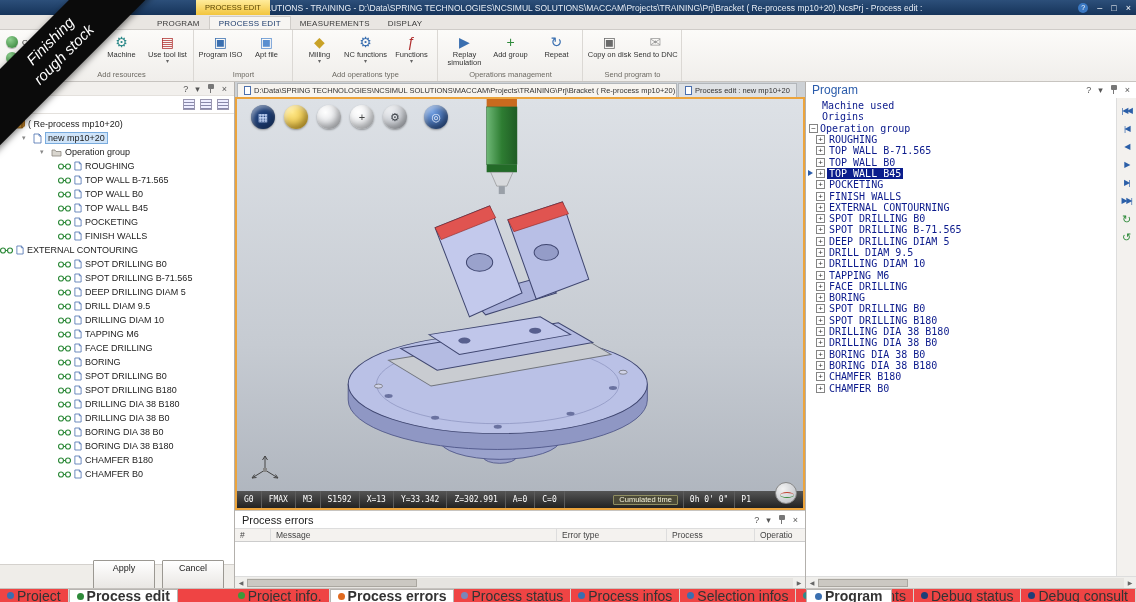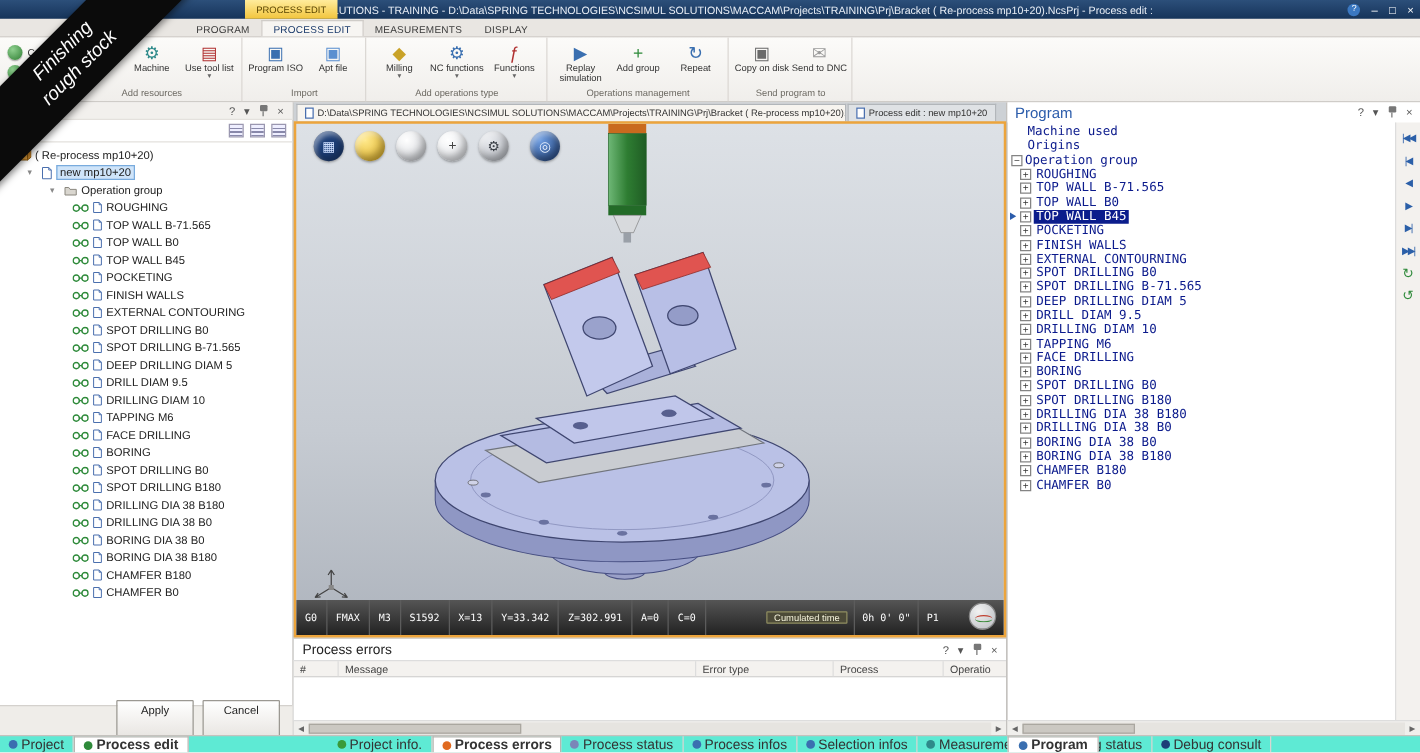"EXTERNAL CONTOURING" div.trow { padding-left: 58px -> none }
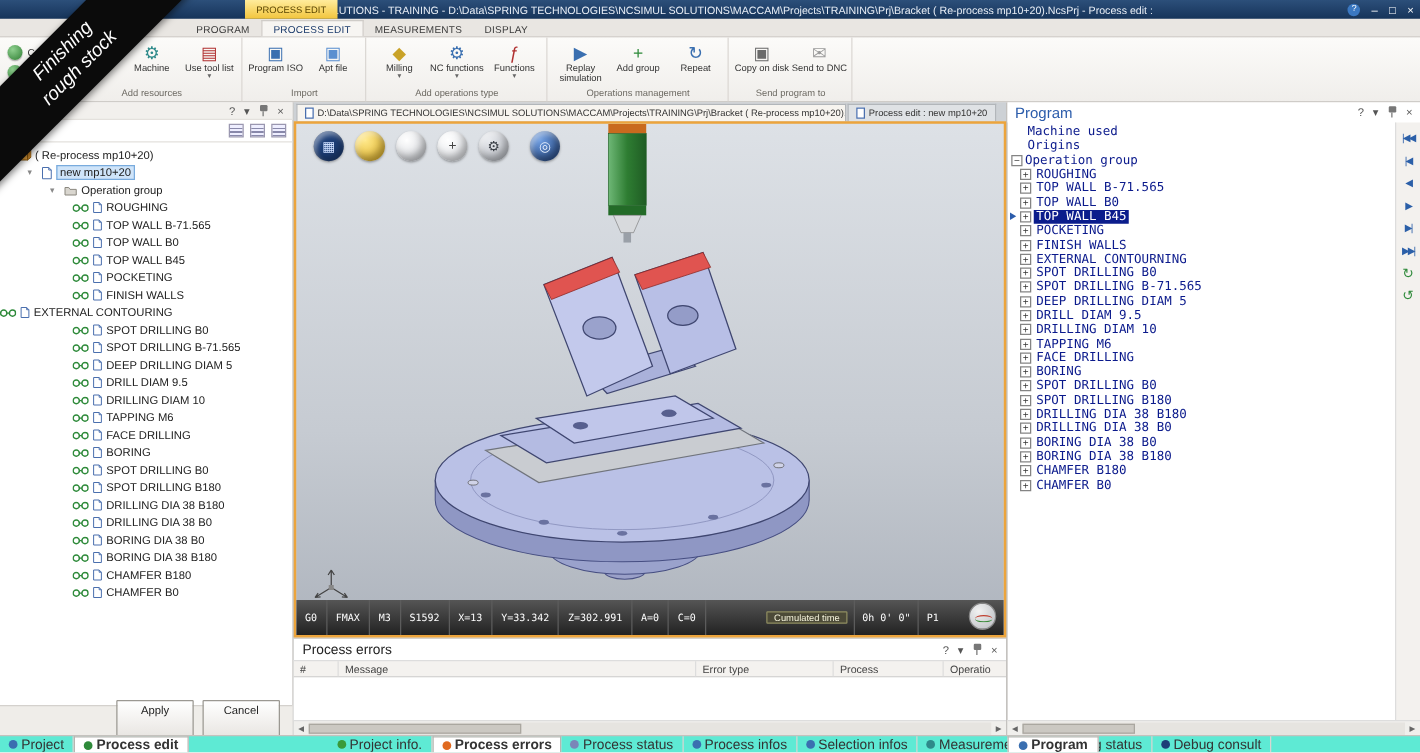"G0" .vp-status { height: 28px -> 17px }
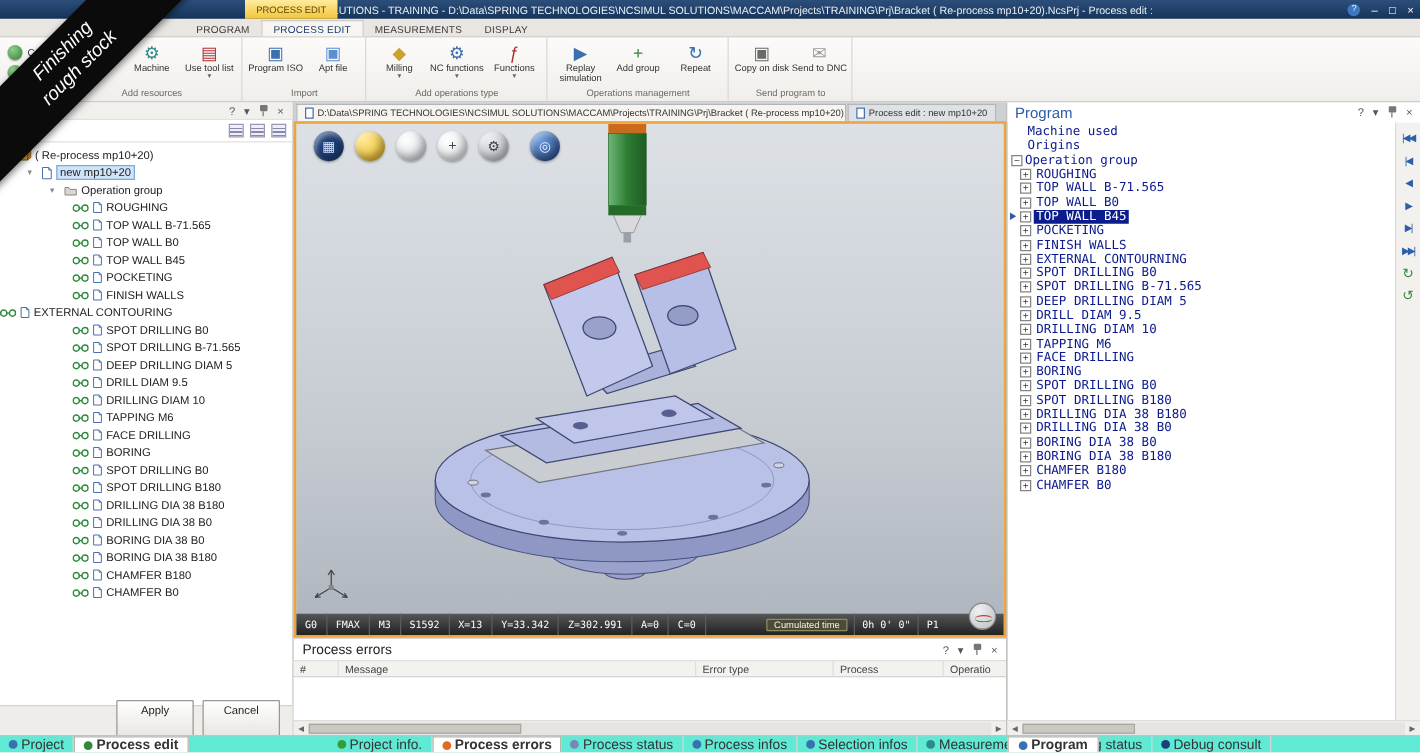"Project" .statusbar { background: #5eead4 -> #ef4444; font-size: 11px -> 14px }
